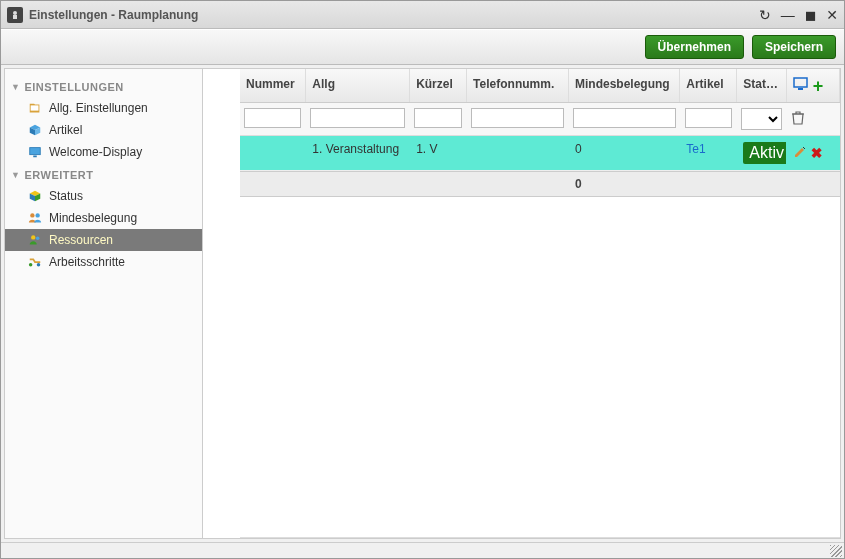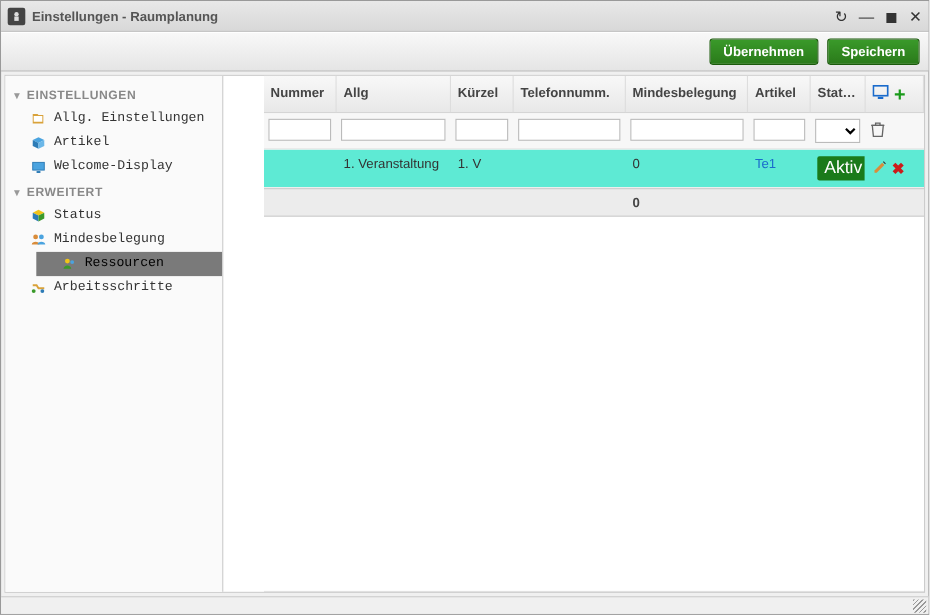"Allg. Einstellungen" .sb-item { align-items: flex-start -> center; font-family: Liberation Mono, monospace -> none }
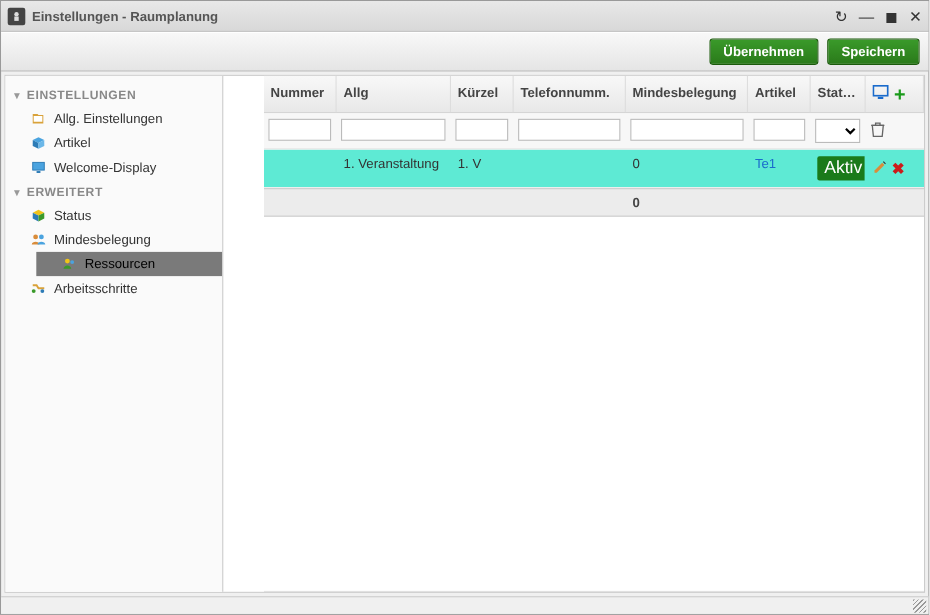"Ressourcen" .sb-item.selected { color: #000000 -> #fef9c3; margin-left: 28px -> none }
